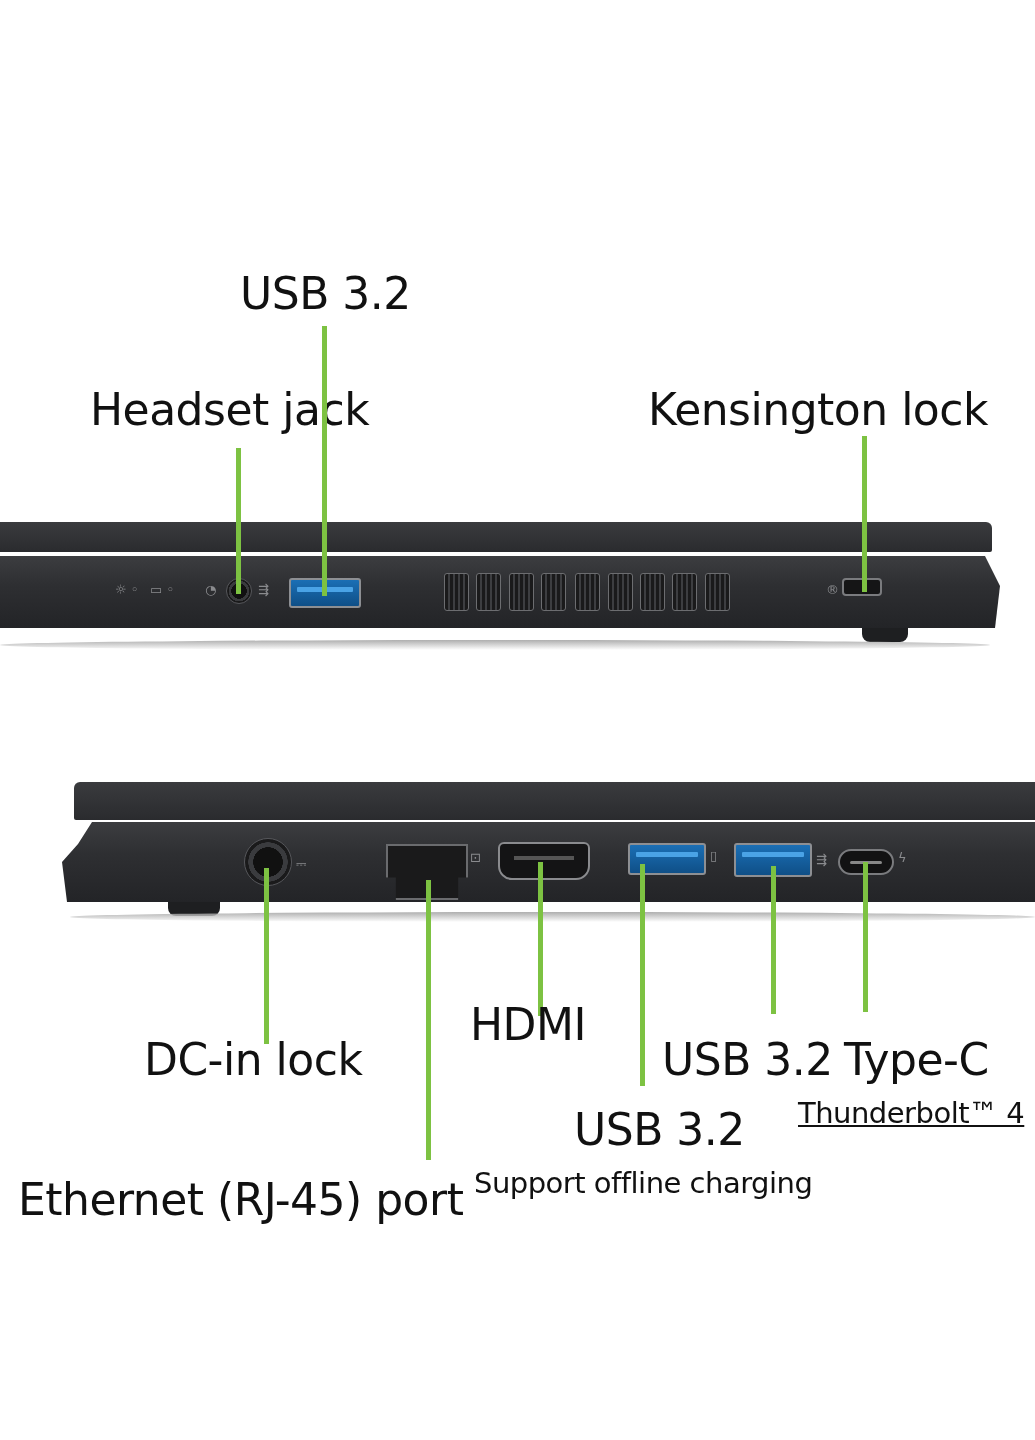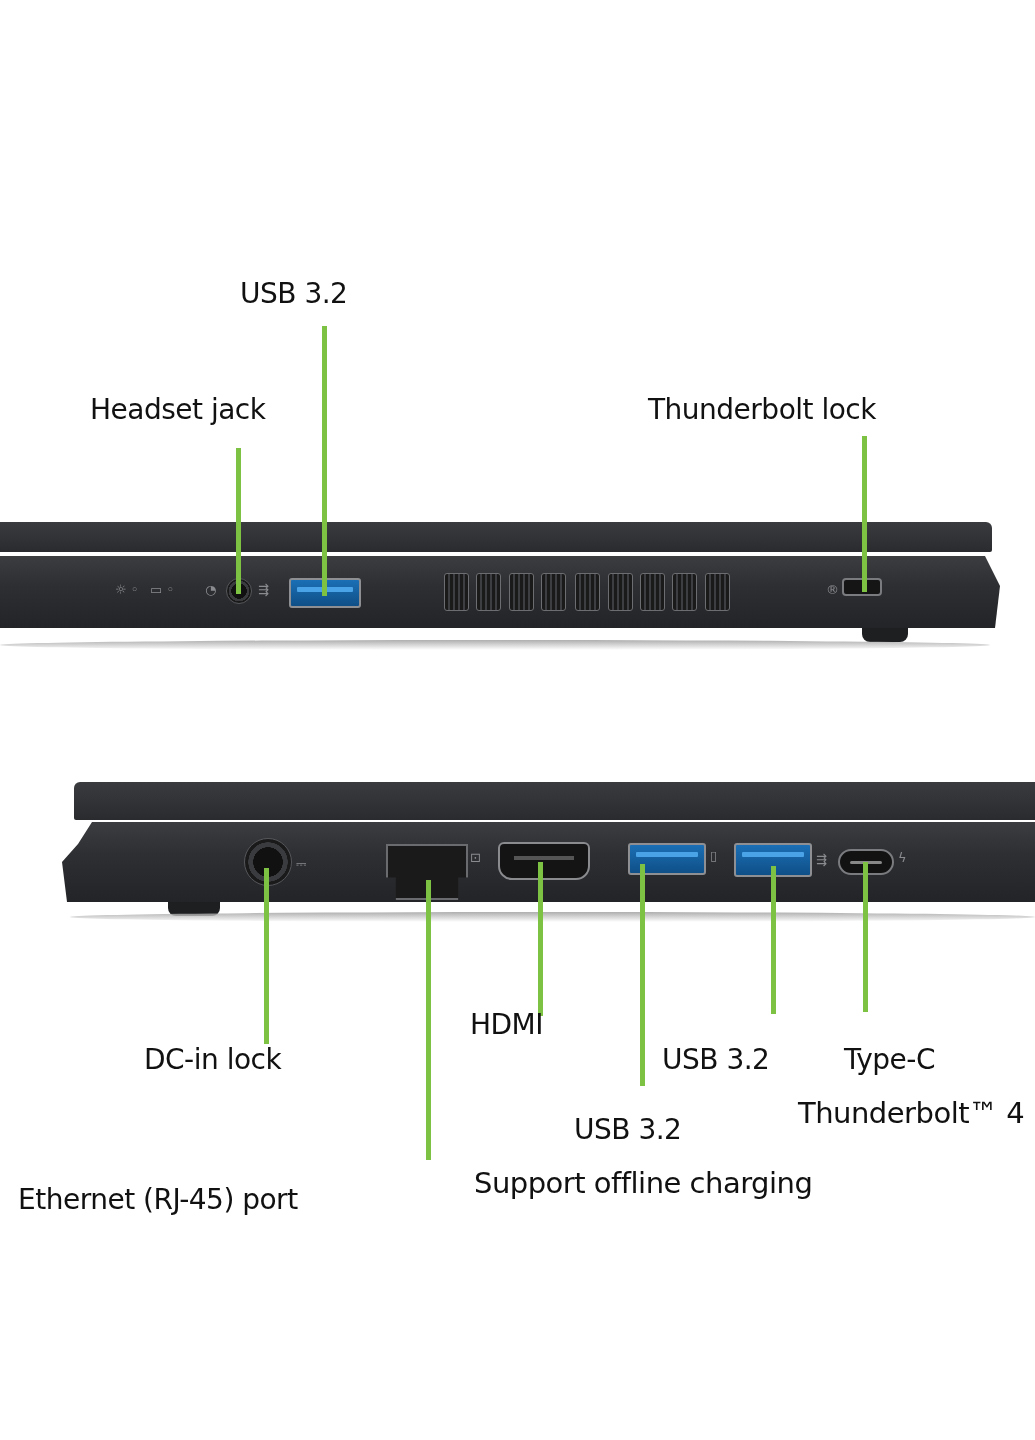"USB 3.2" .big { font-size: 28px -> 44px }
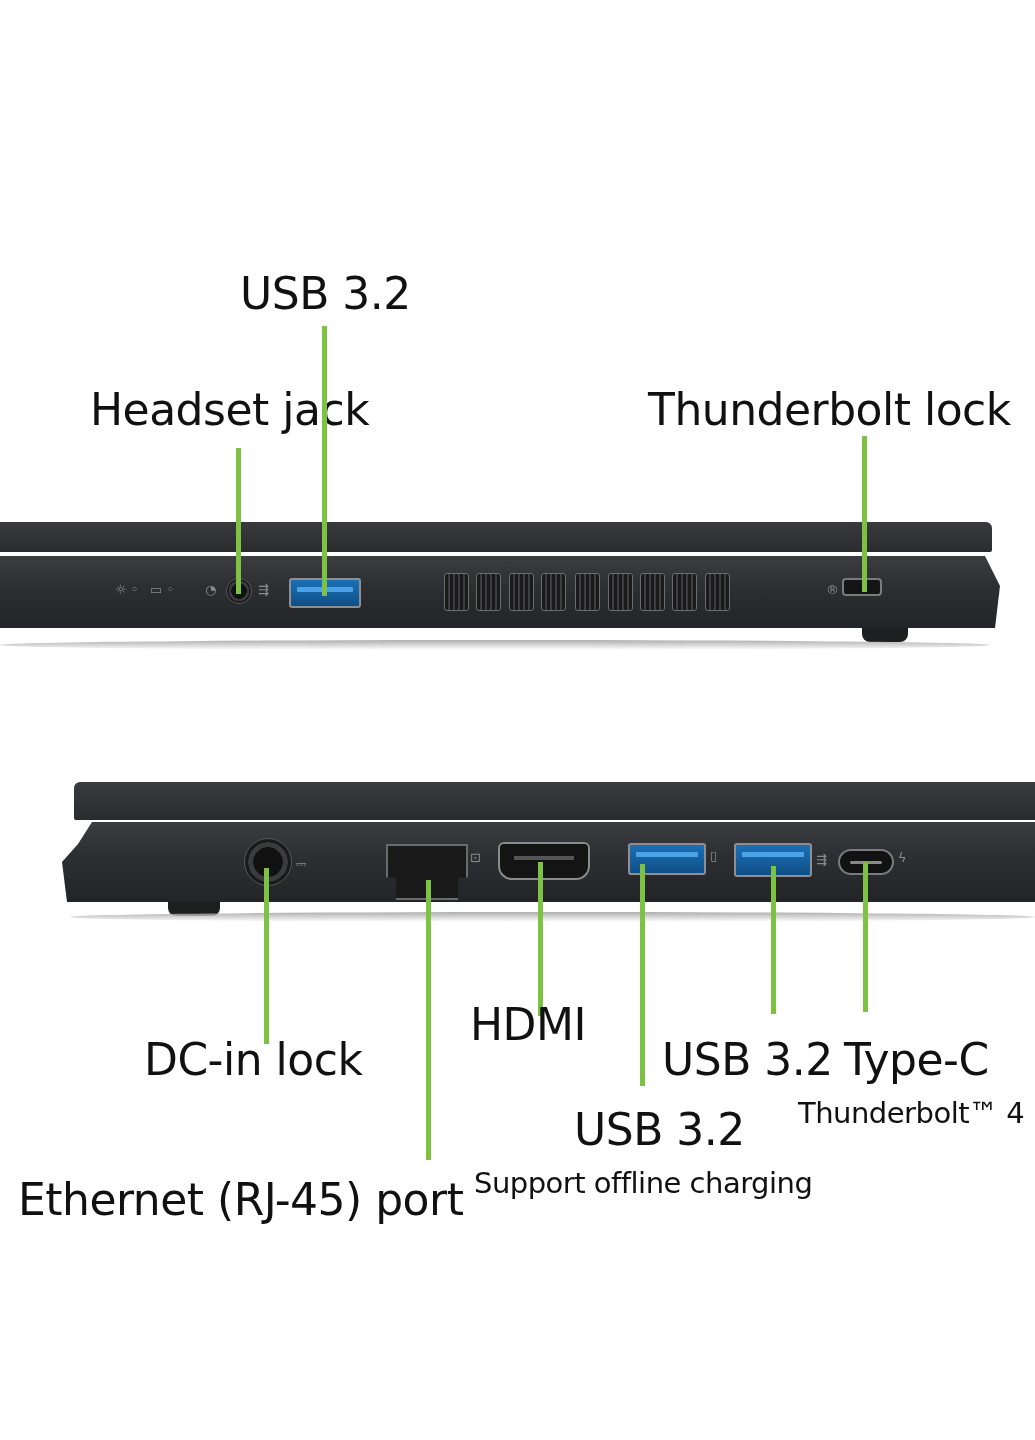"Thunderbolt lock" div.label { text: Thunderbolt -> Kensington }
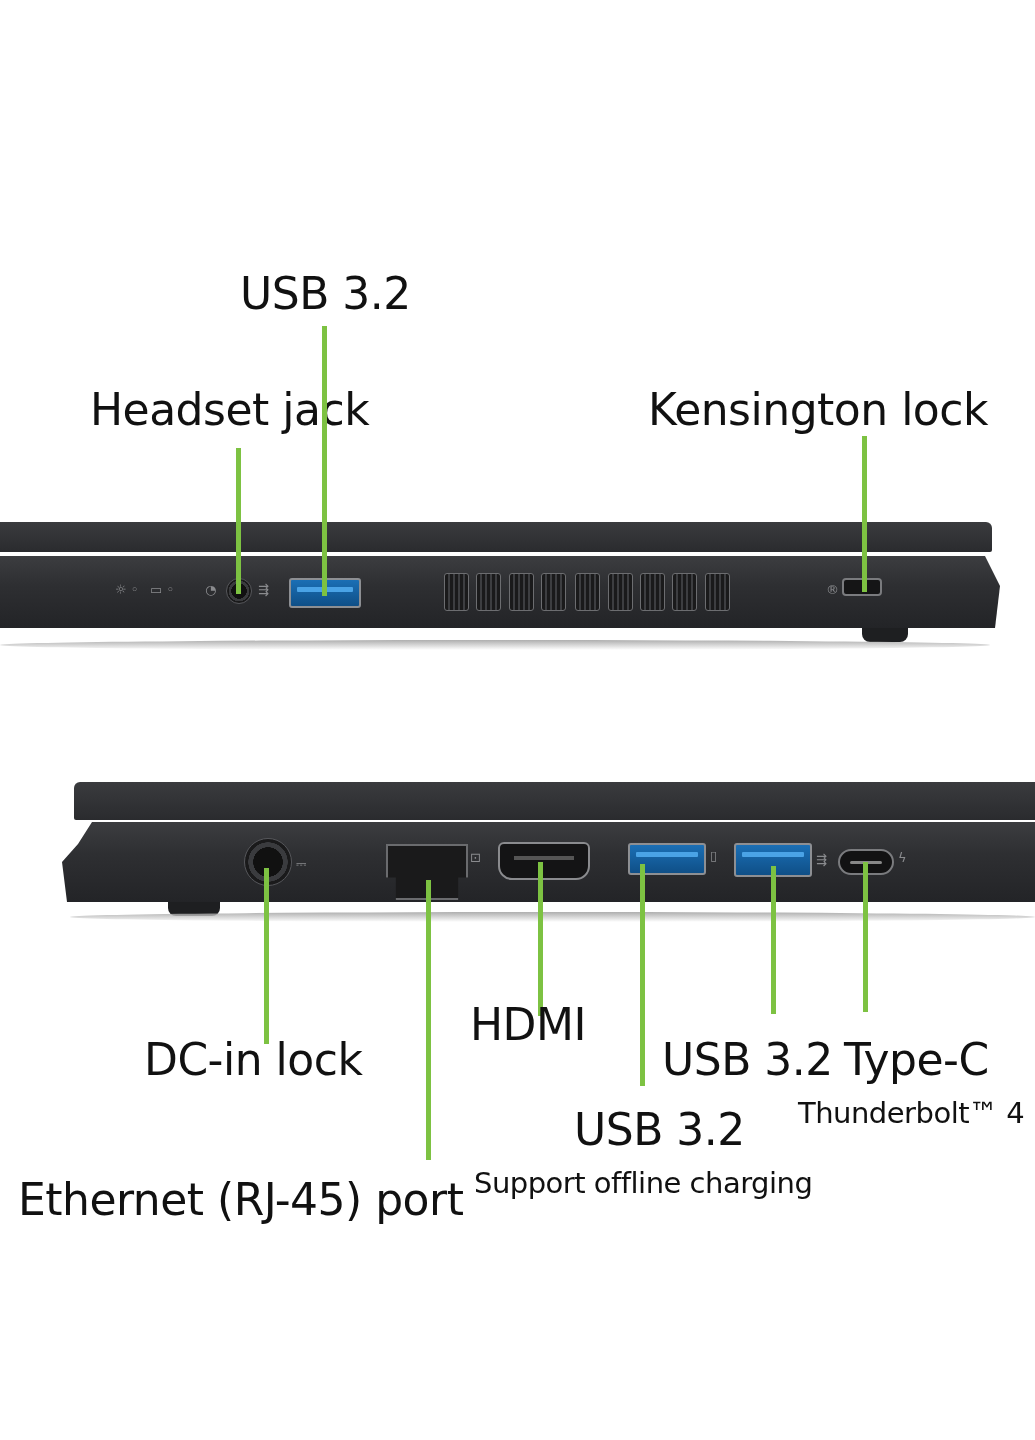"Thunderbolt™ 4" div.label { text-decoration: none -> underline }
